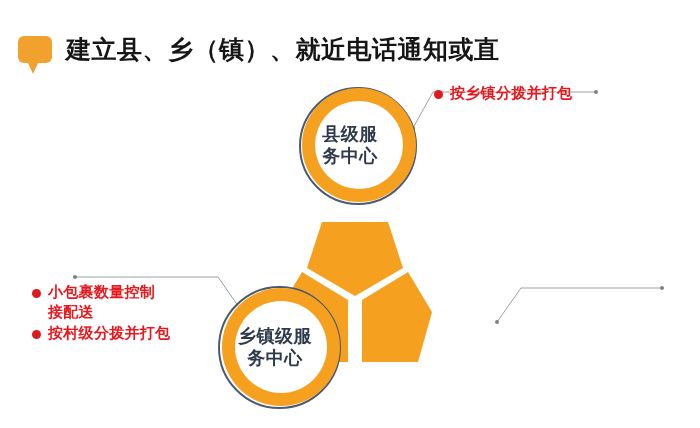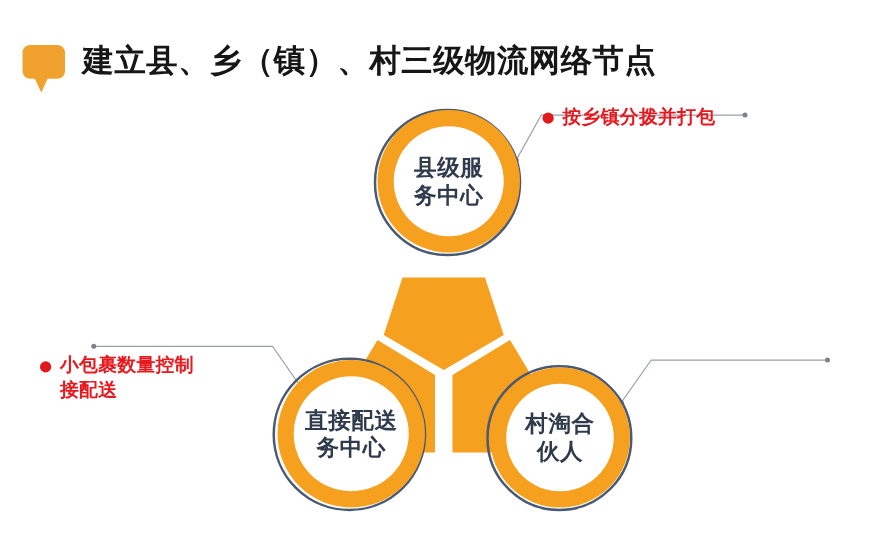"建立县、乡（镇）、村三级物流网络节点" div { text: 村三级物流网络节点 -> 就近电话通知或直 }
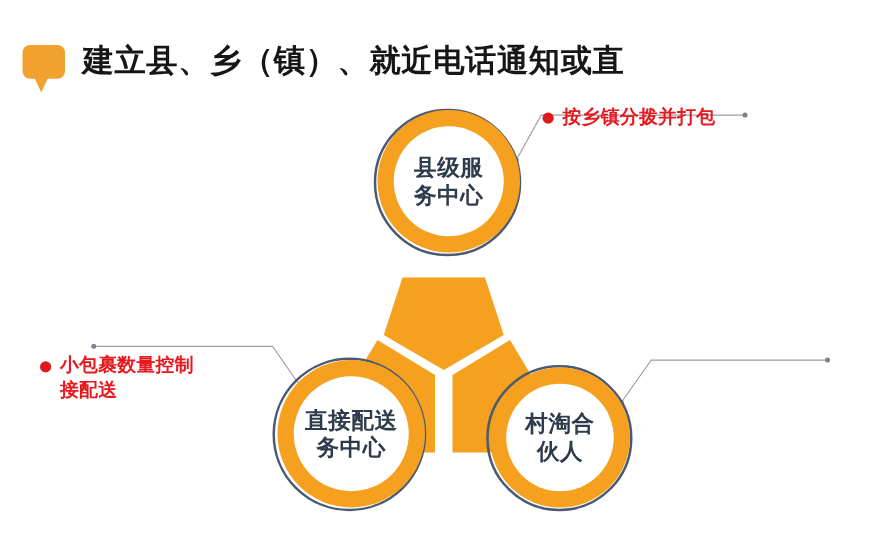"按乡镇分拨并打包" .anno-text { font-family: none -> Liberation Serif, serif }
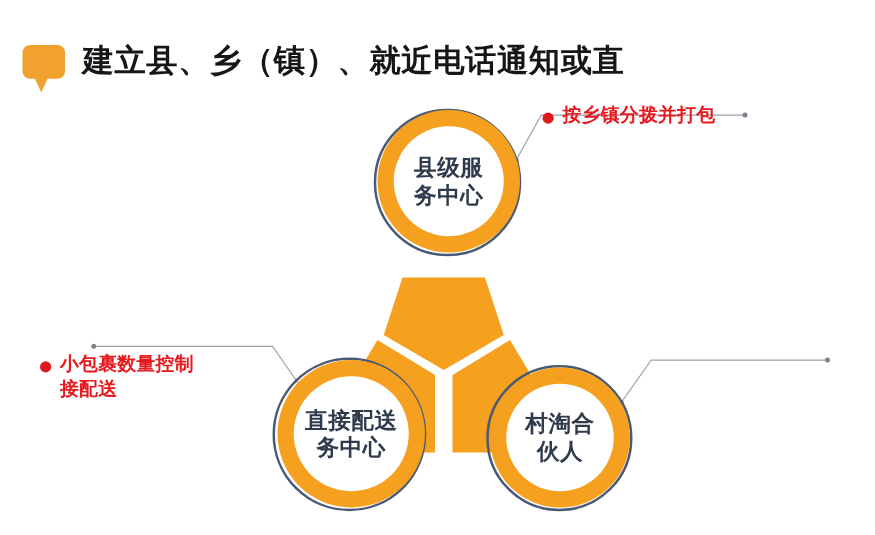"县级服 务中心" .node-inner { justify-content: center -> none }
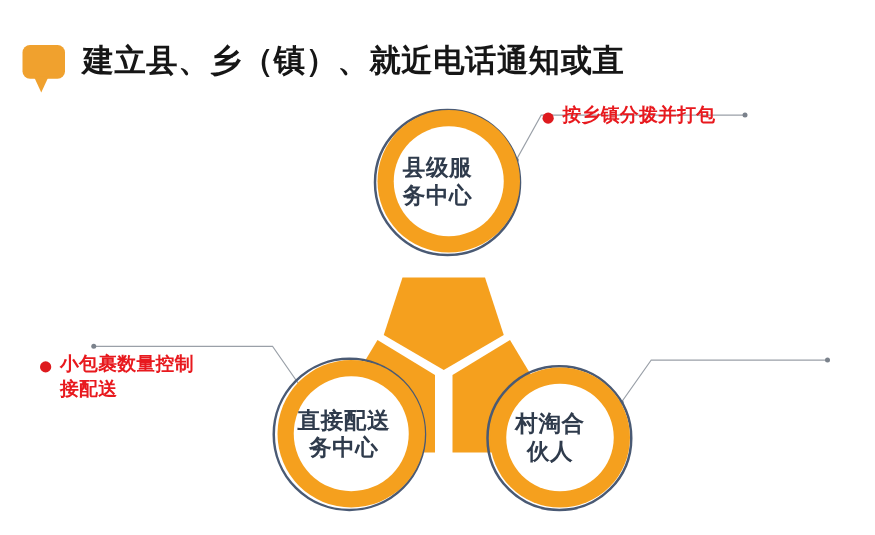"按村级分拨并打包" div.anno-item { html: none -> <div> <div></div> <div>按村级分拨并打包</div> </div> }
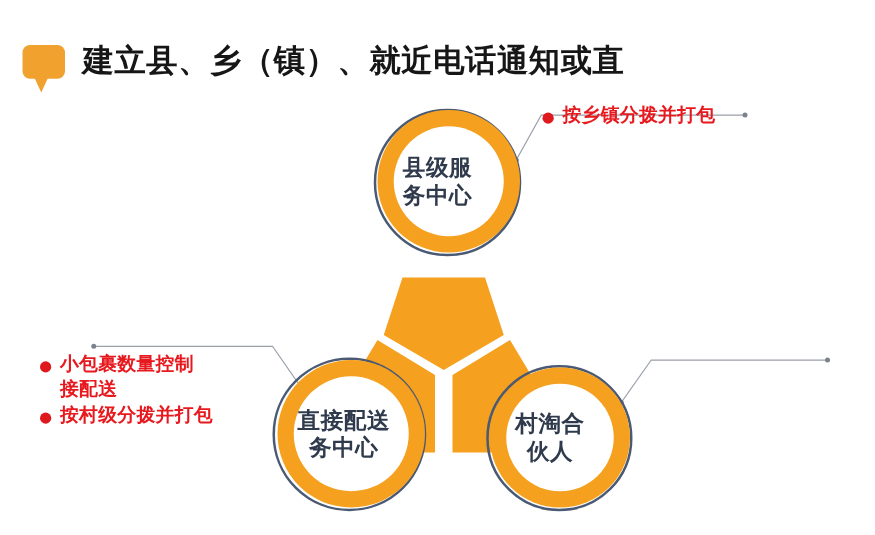"直接配送 务中心" div.node-label { text: 直接配送 -> 乡镇级服 }
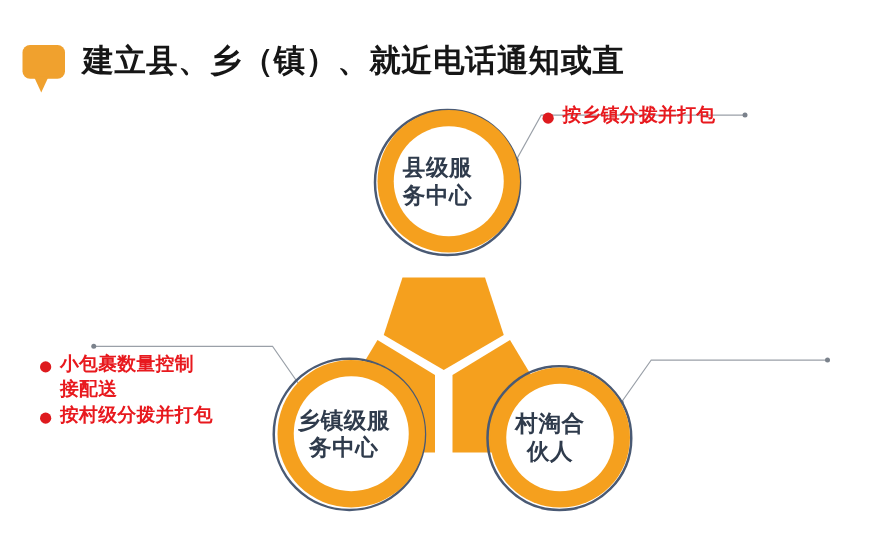"村淘合 伙人" div.node { html: <div> <div></div> <div></div> <div> <div>村淘合 伙人</div> </div> </div> -> none }
